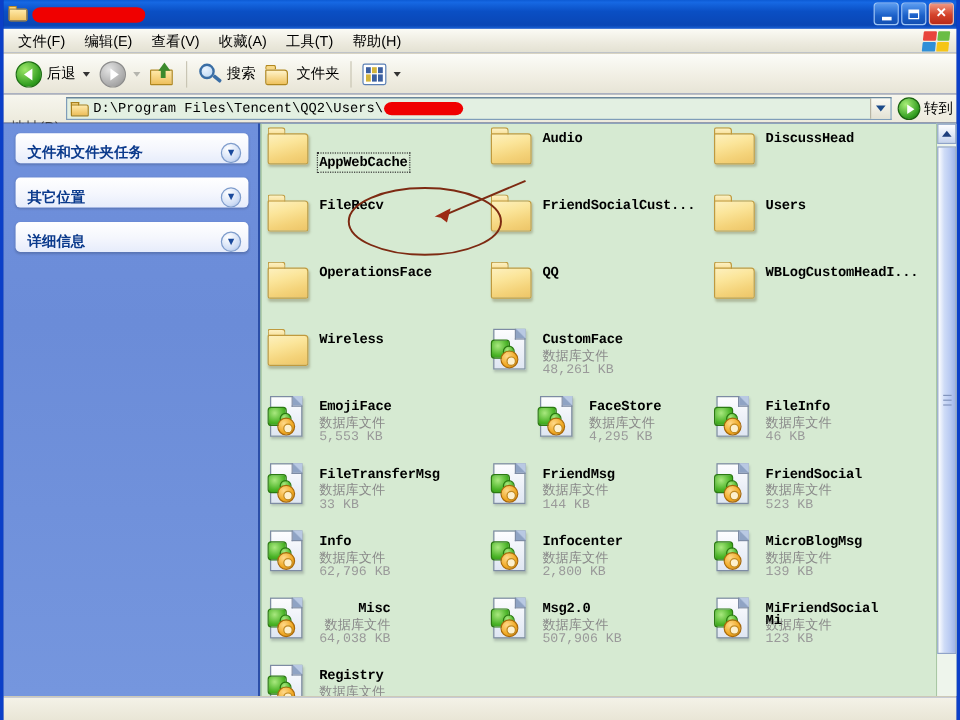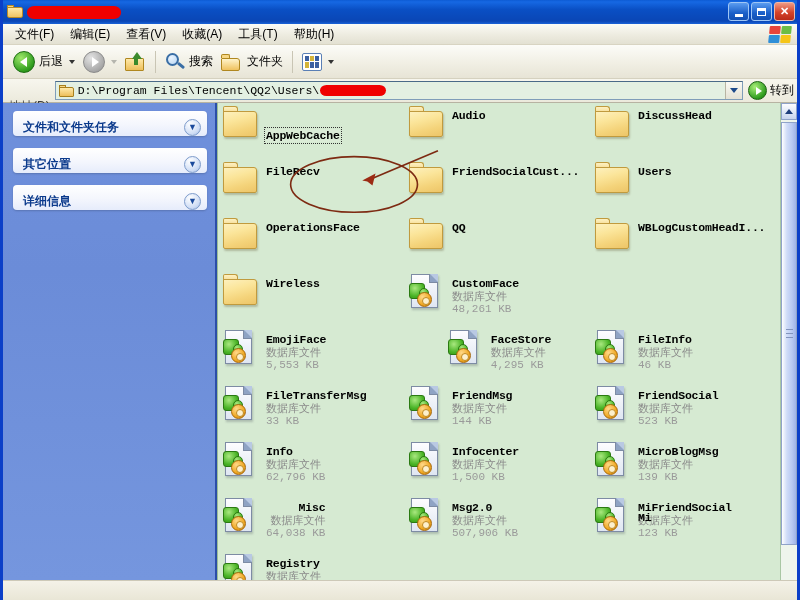"1,500 KB" div.sz { text: 1,500 -> 2,800 }
